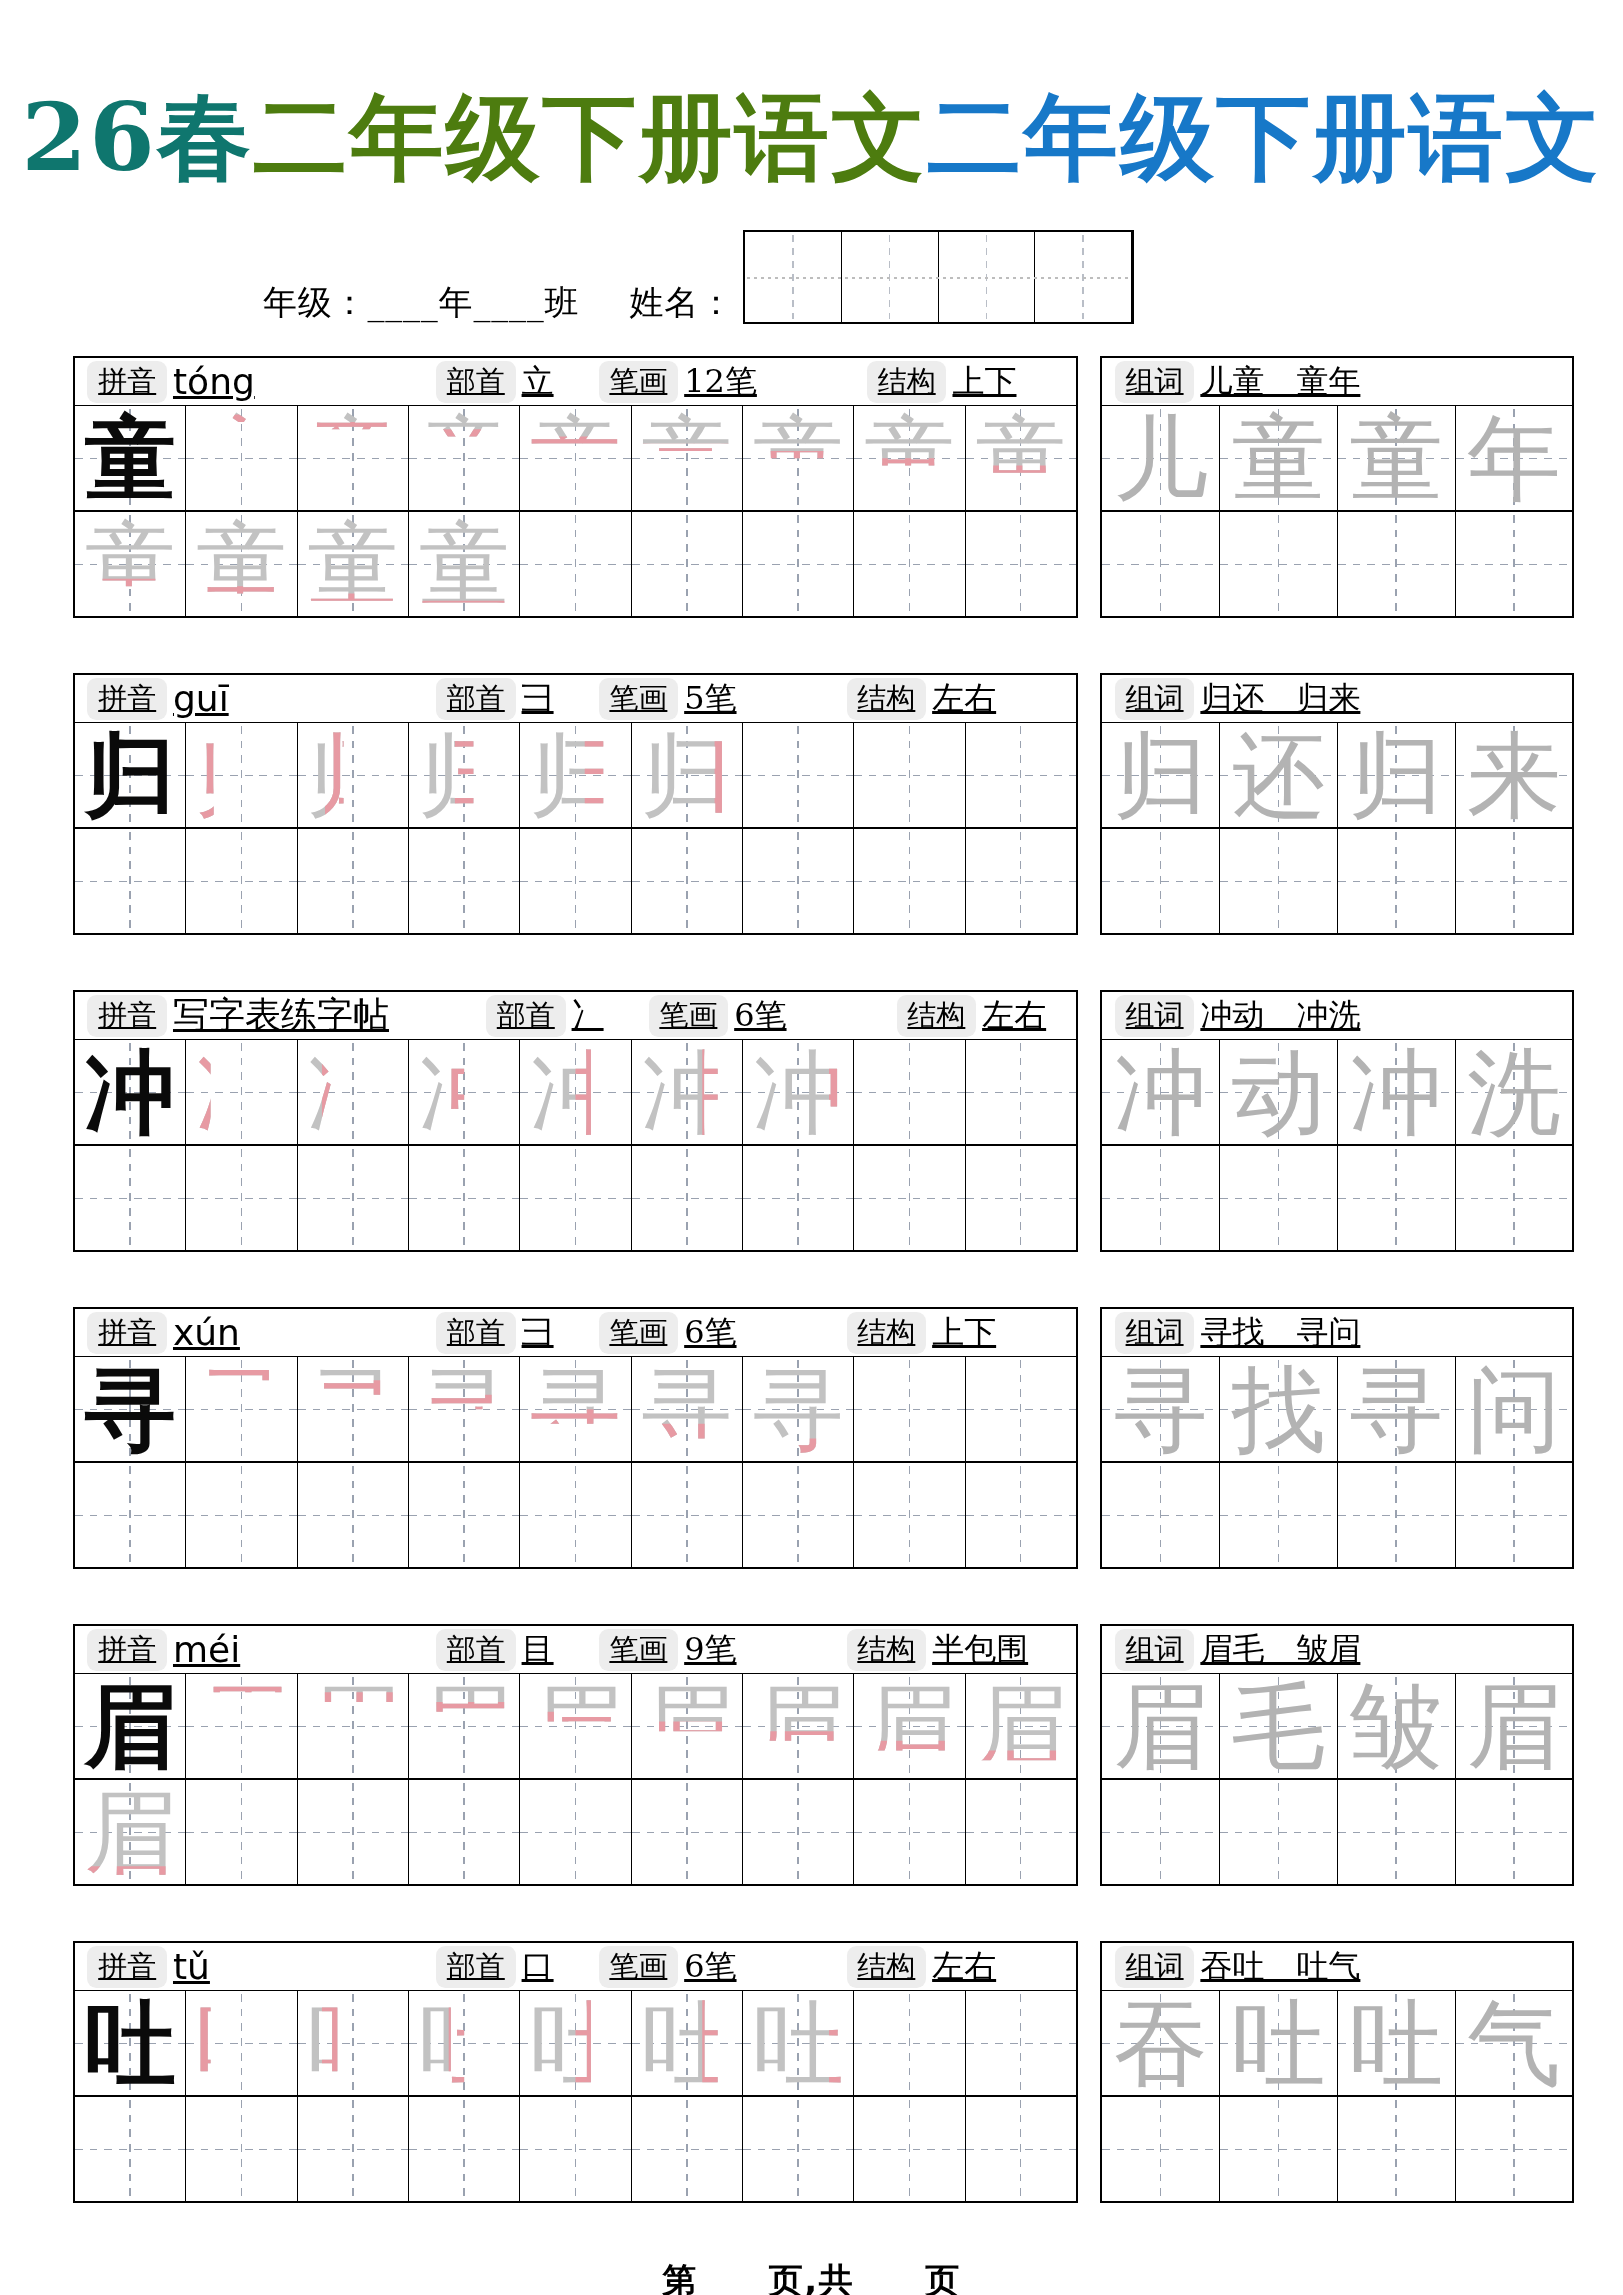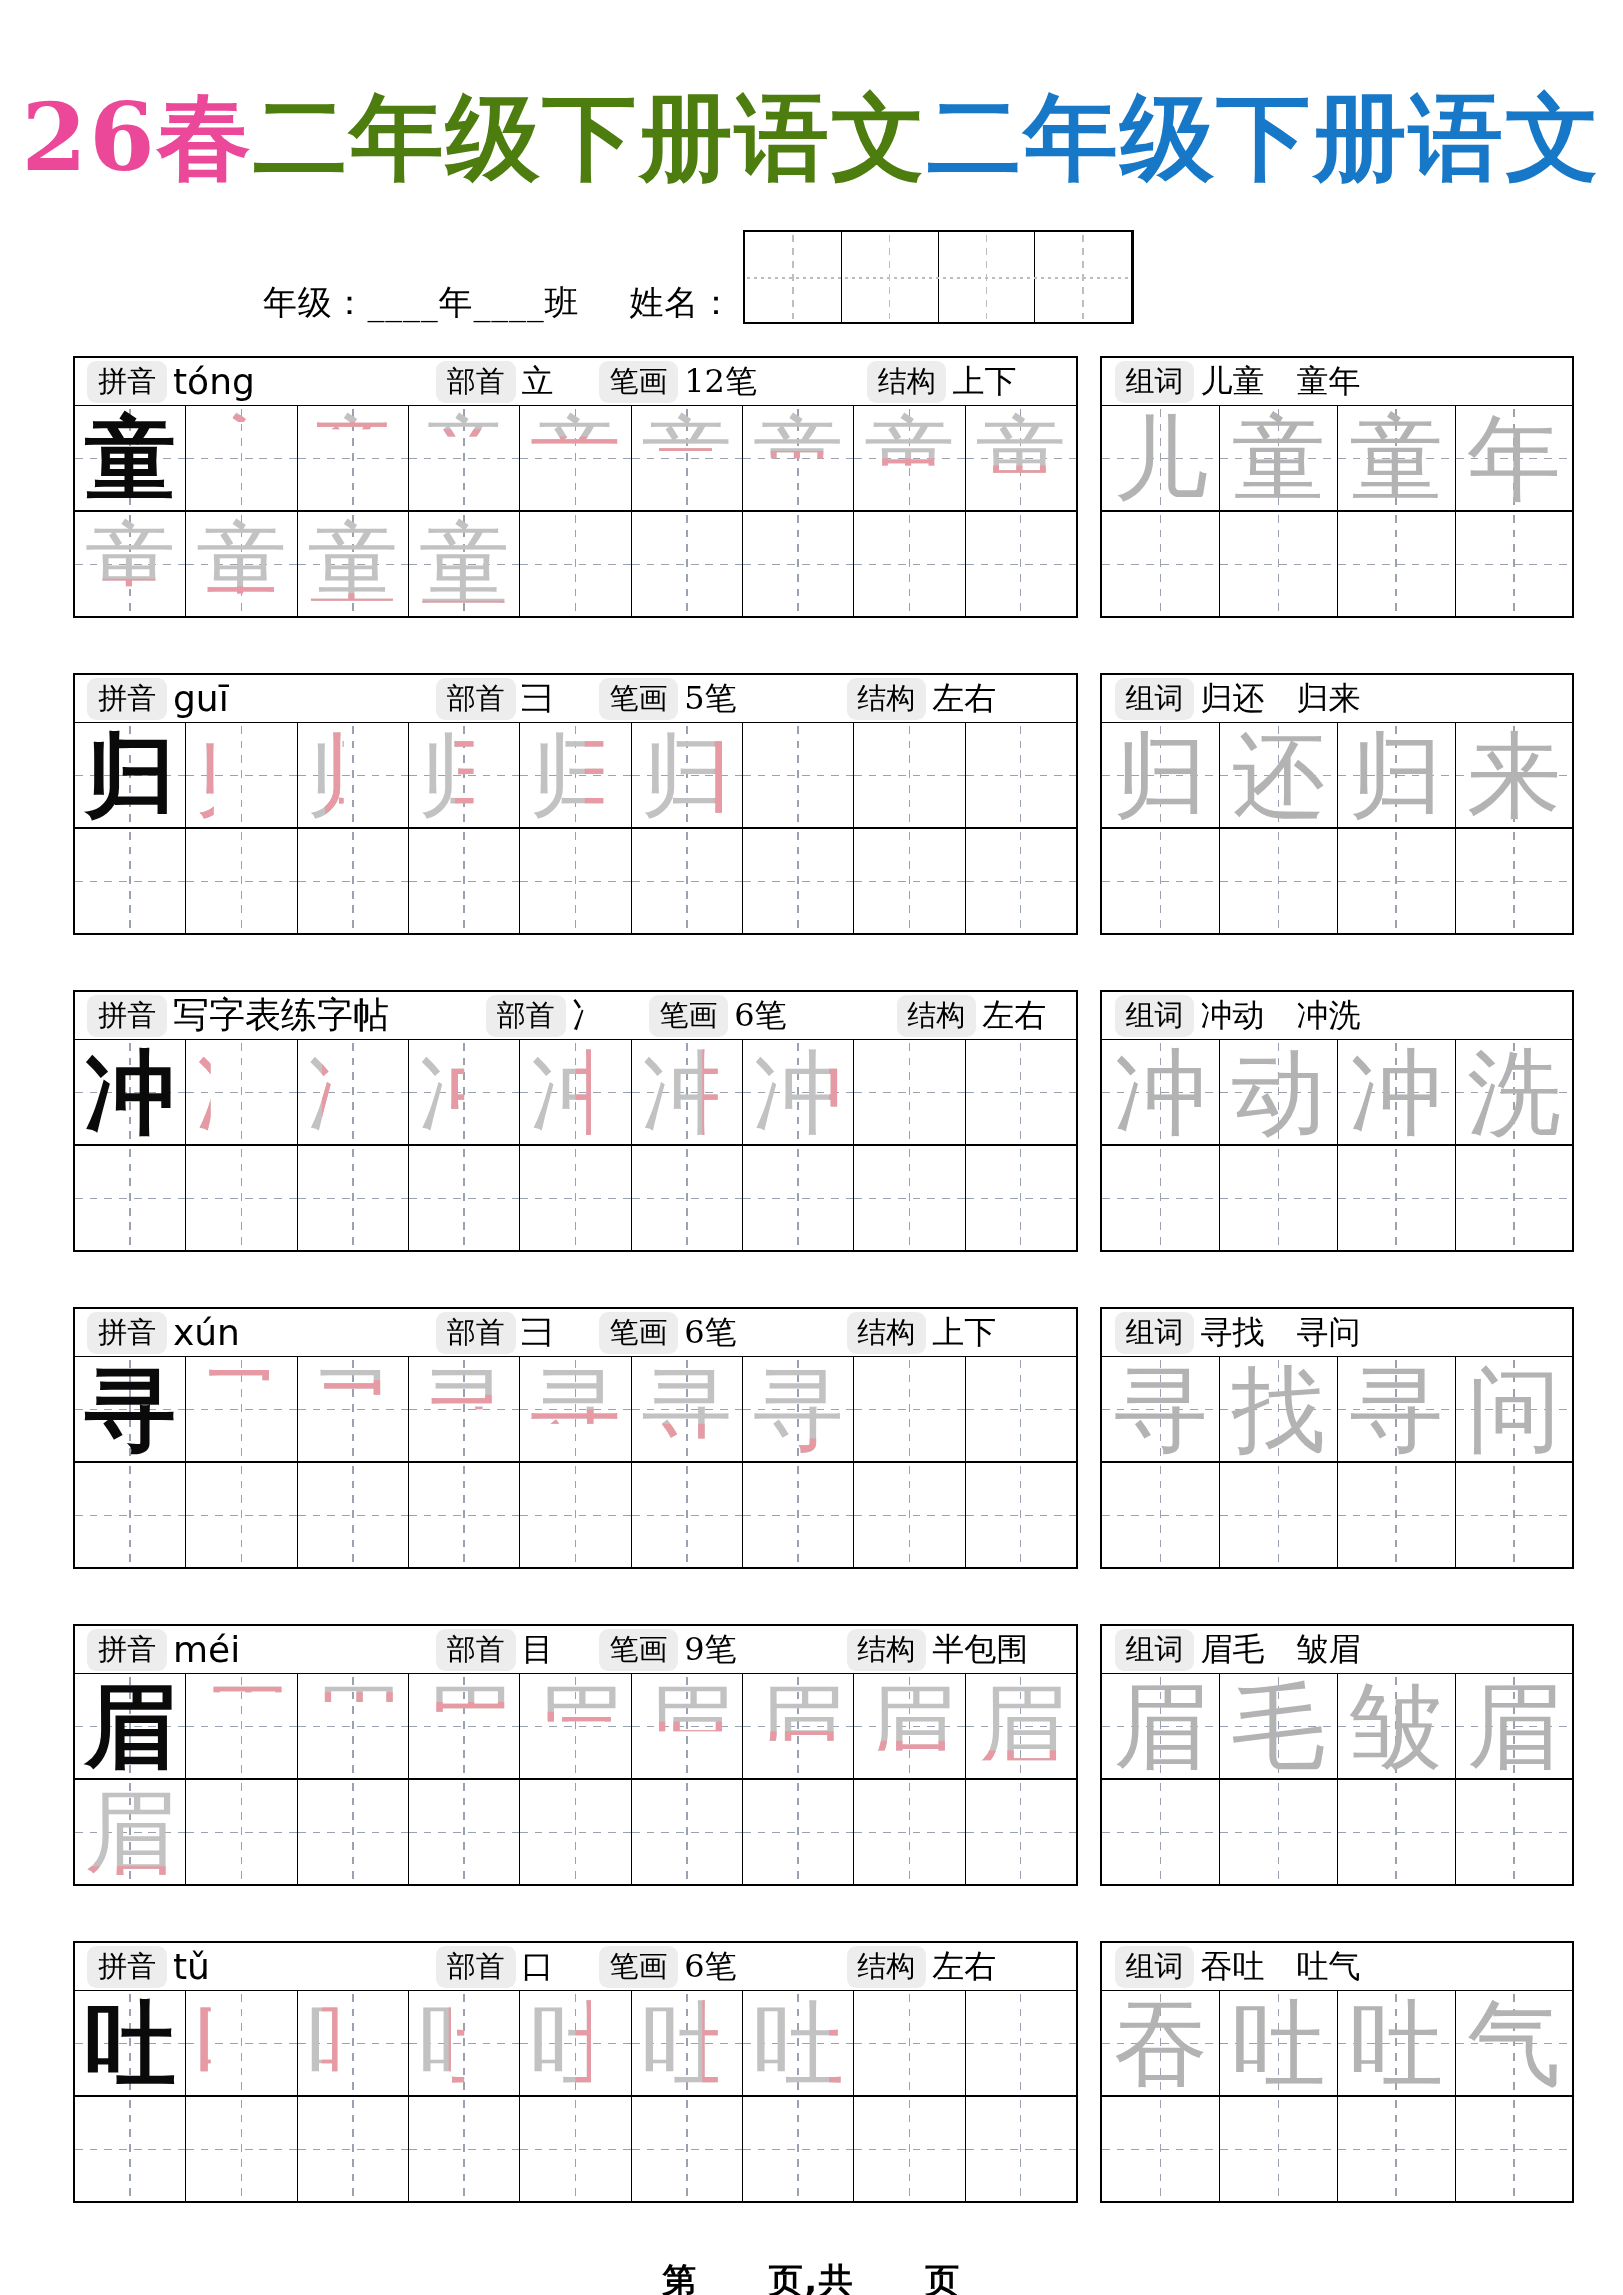"26春" .title .t1 { color: #ec4899 -> #0f766e }
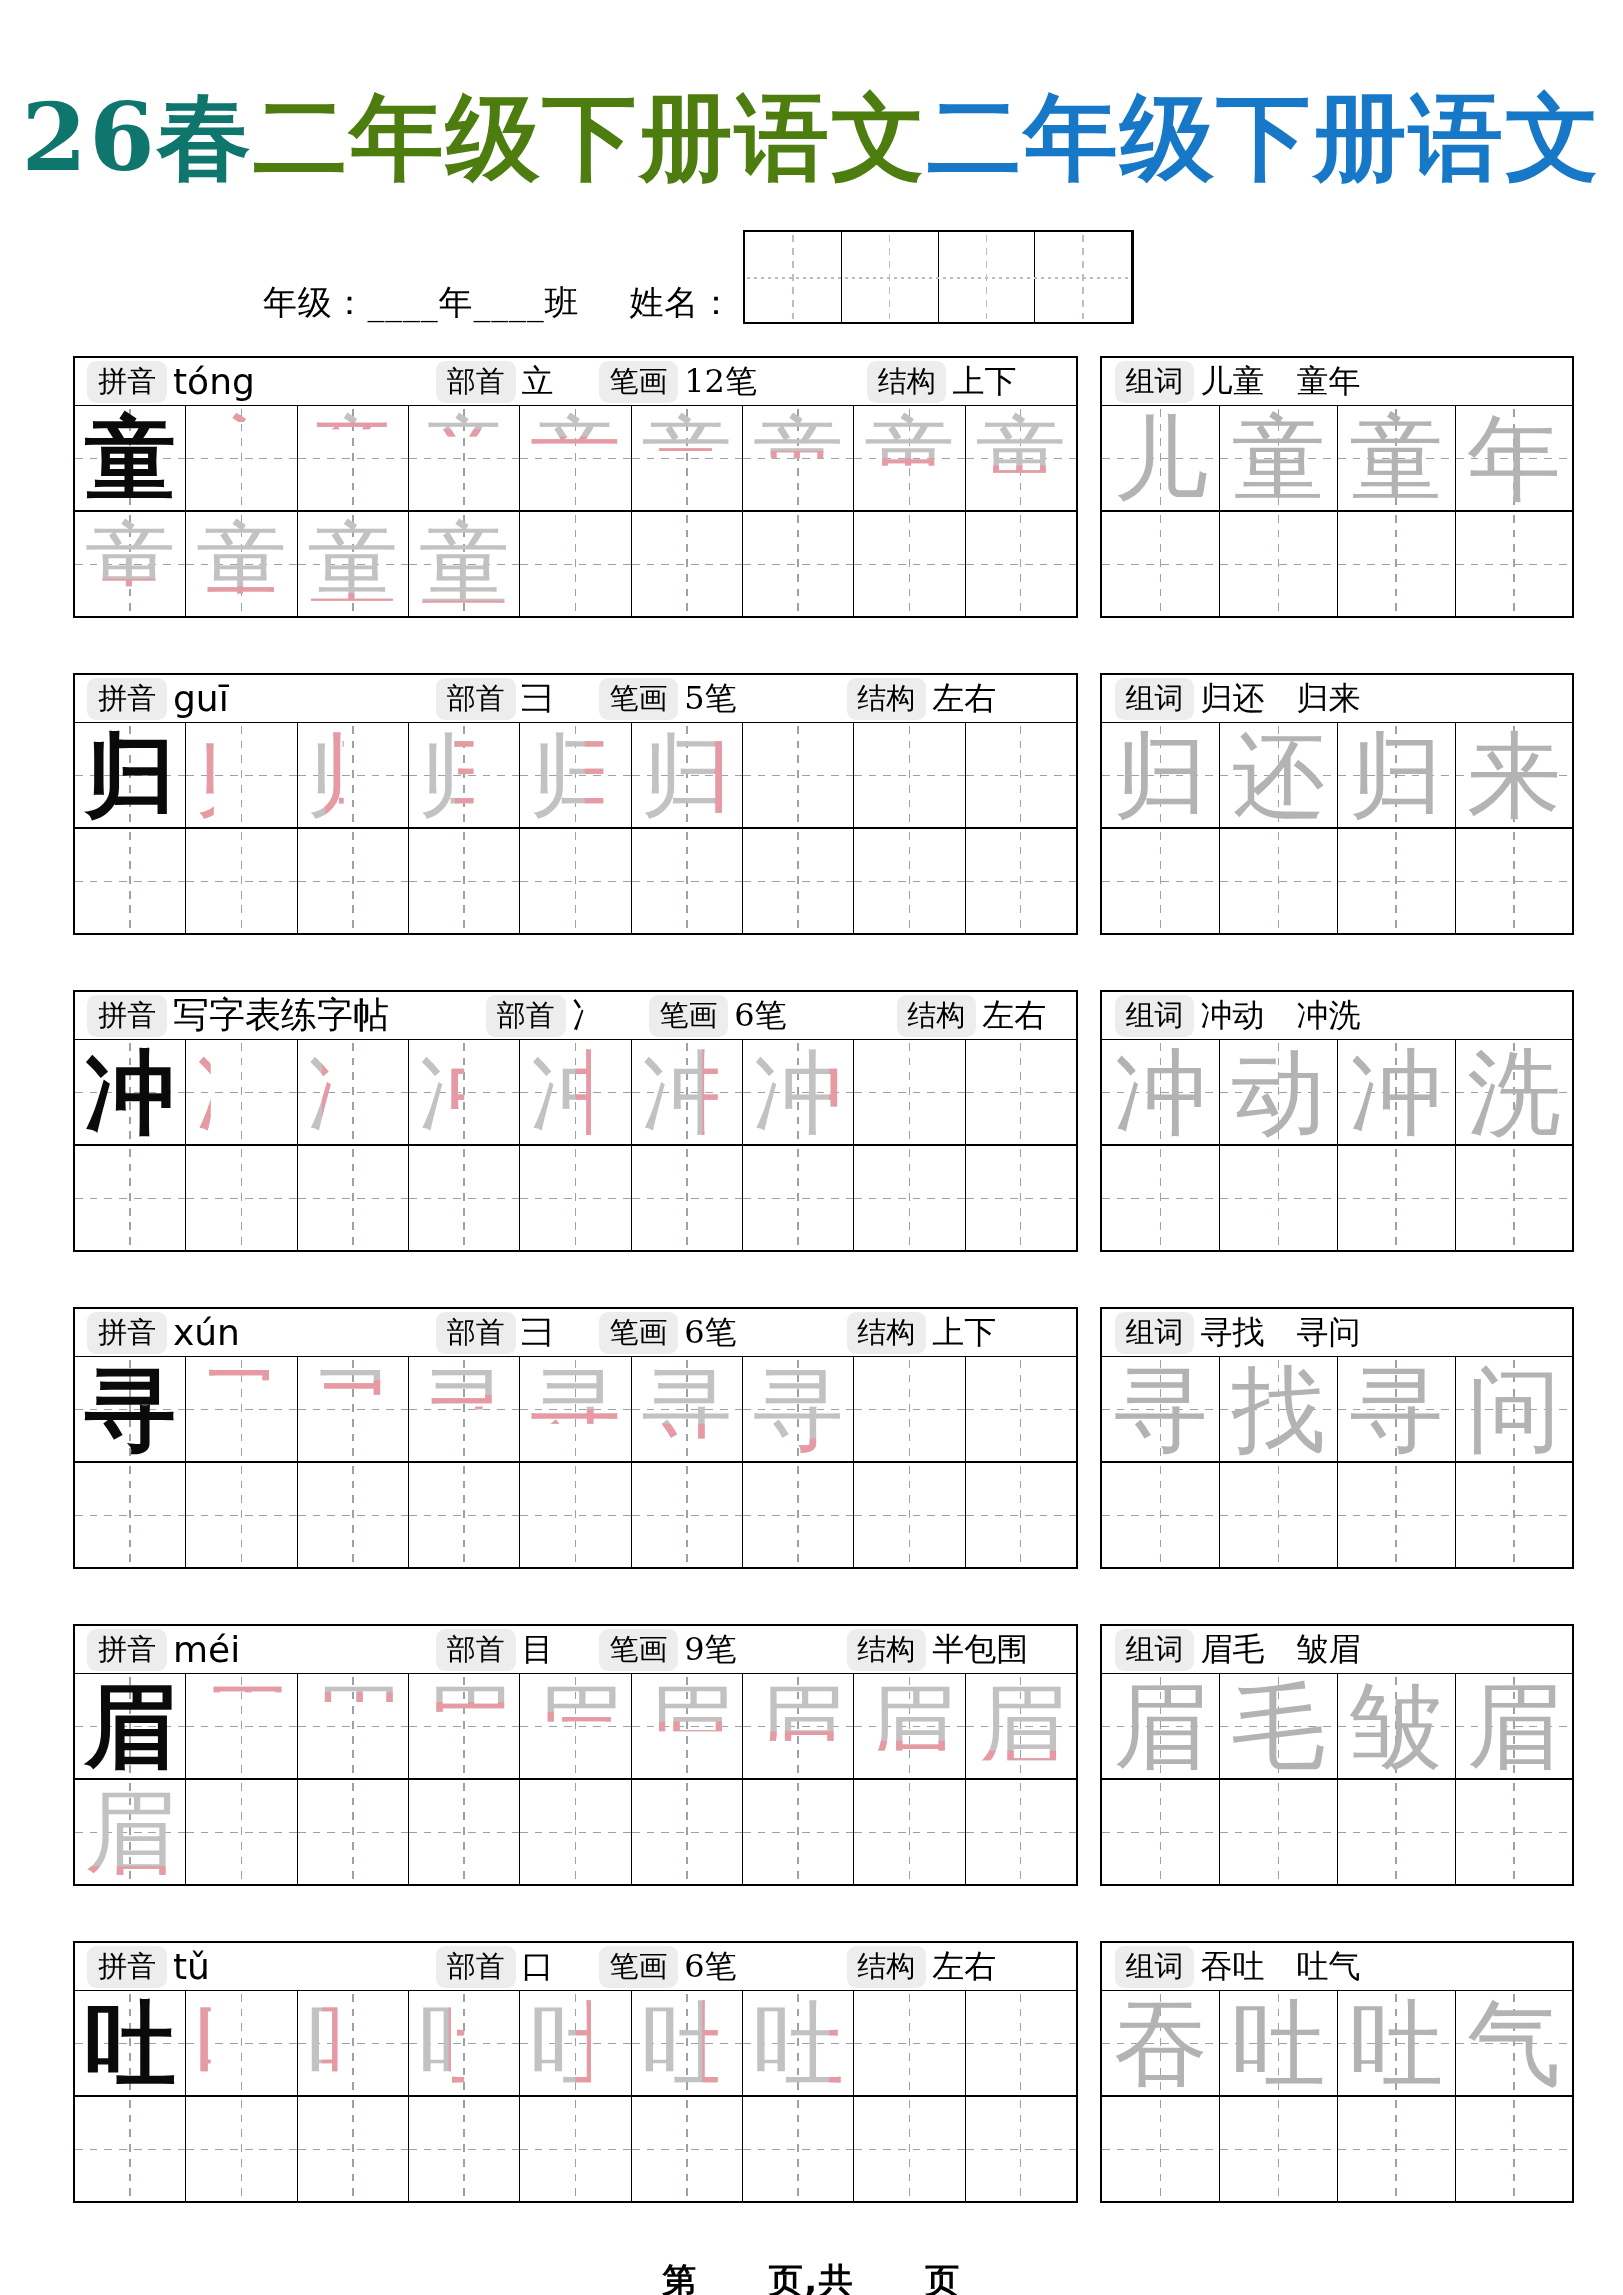"拼音" .sections { text-decoration: none -> underline }
